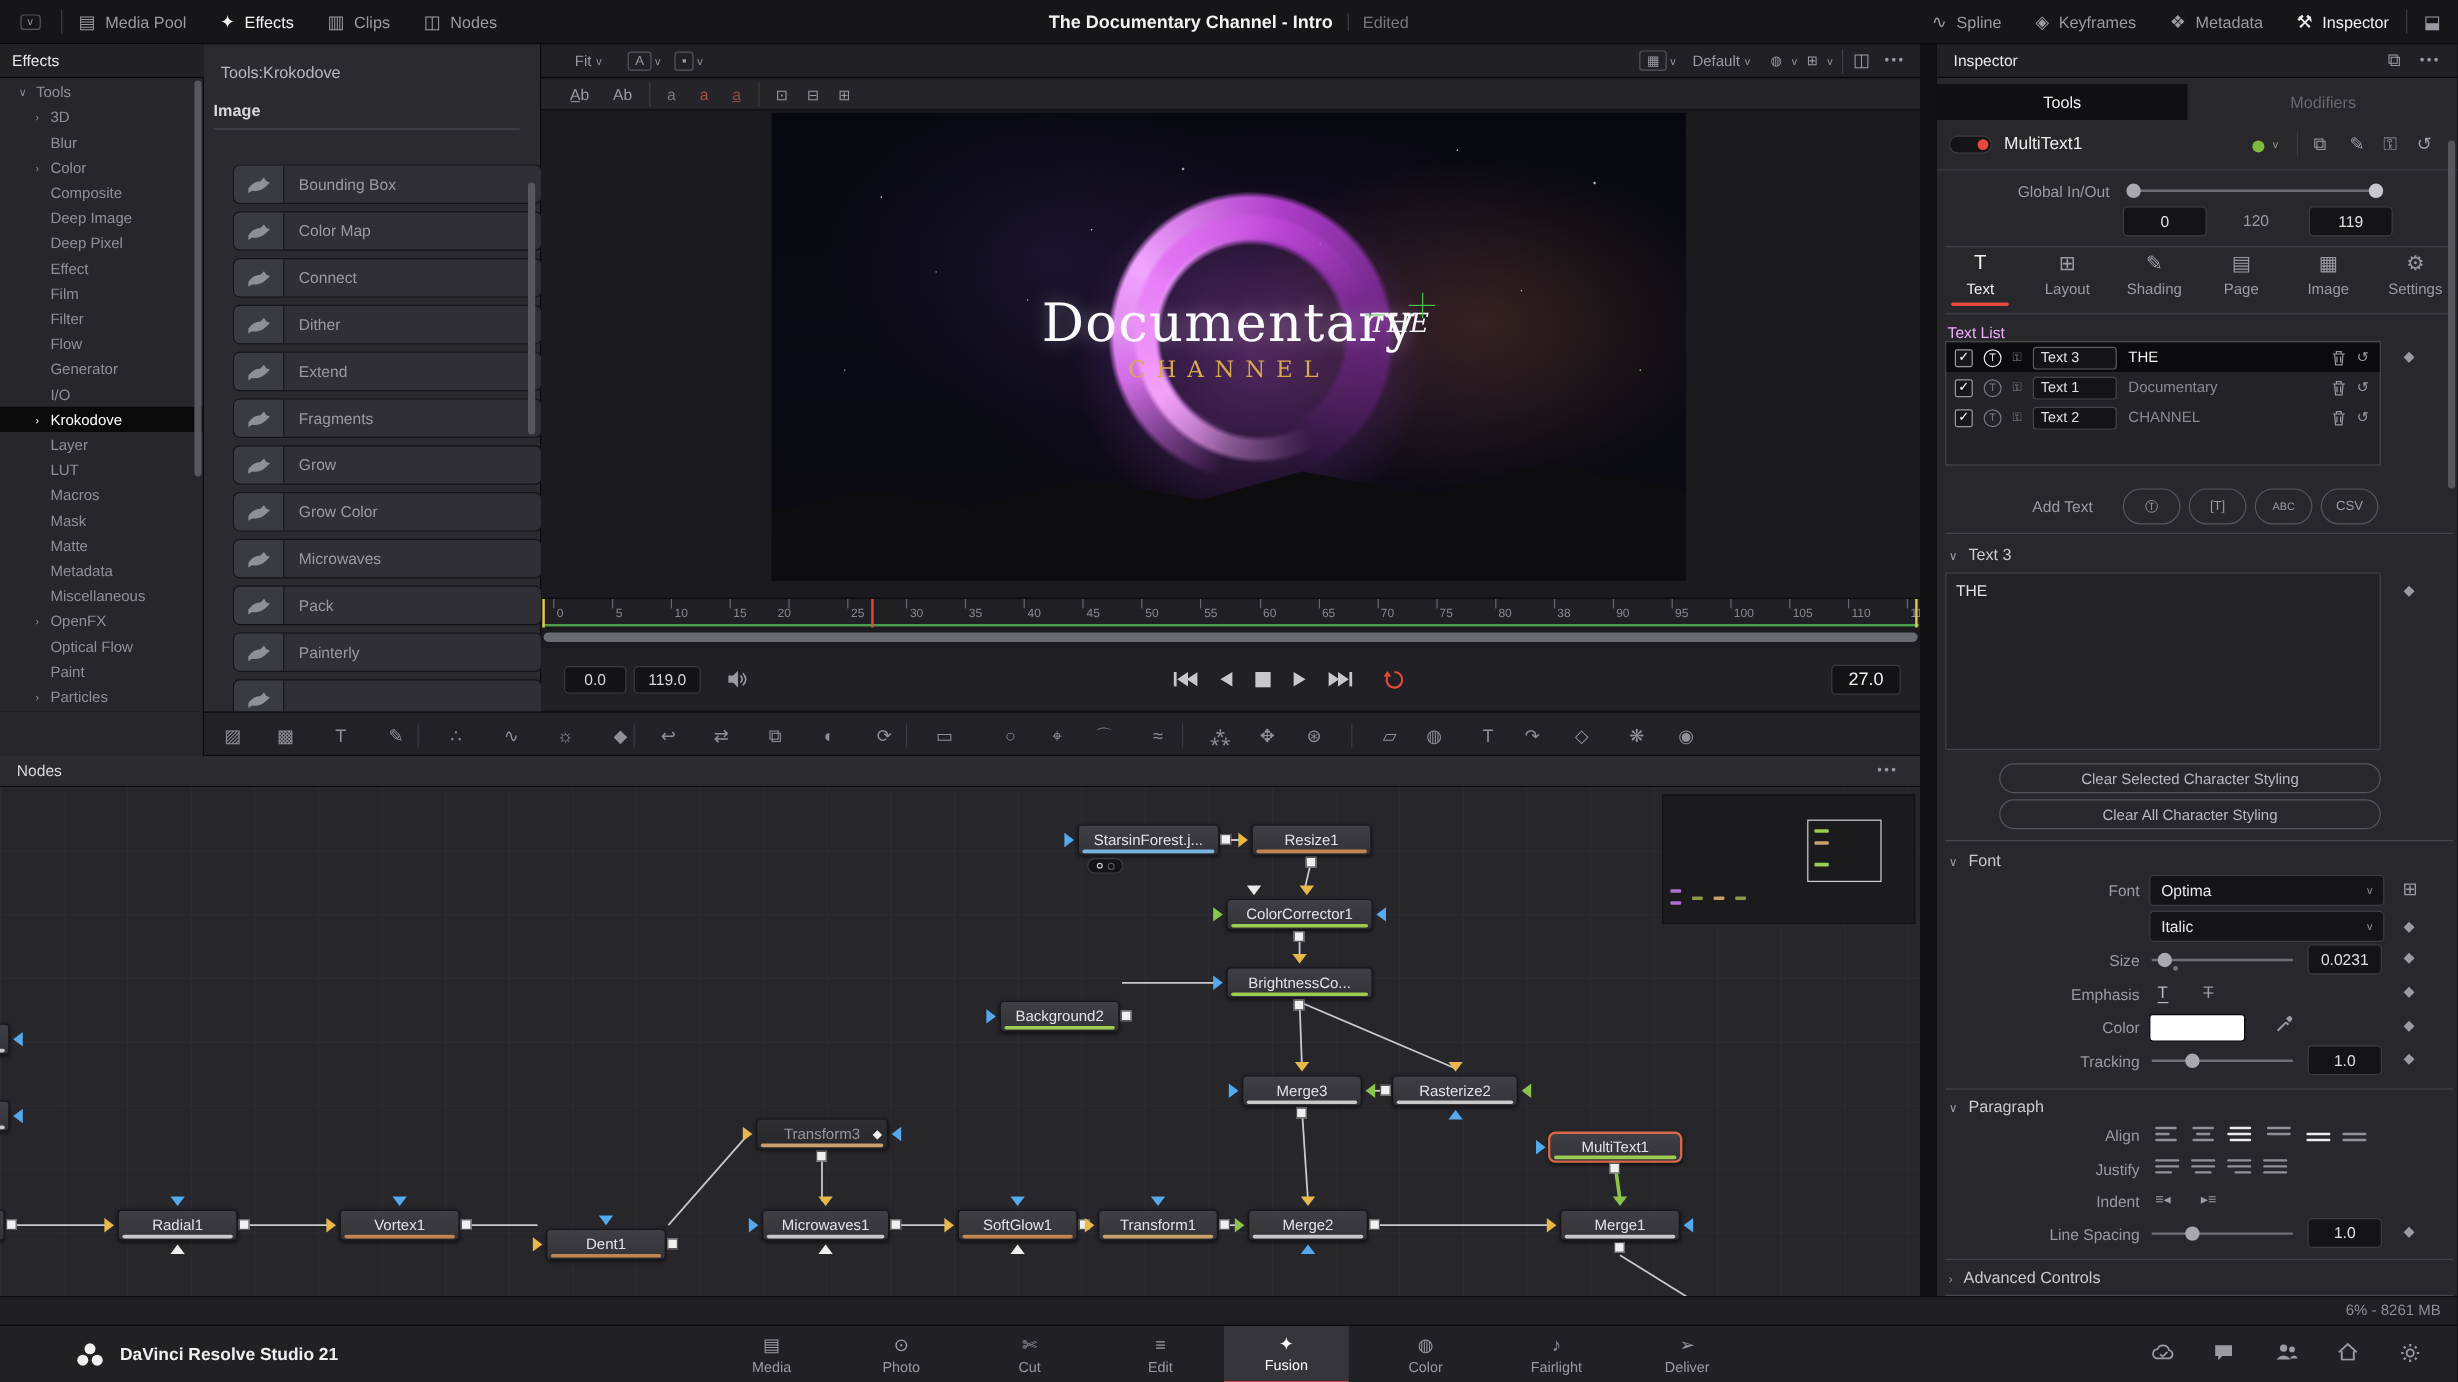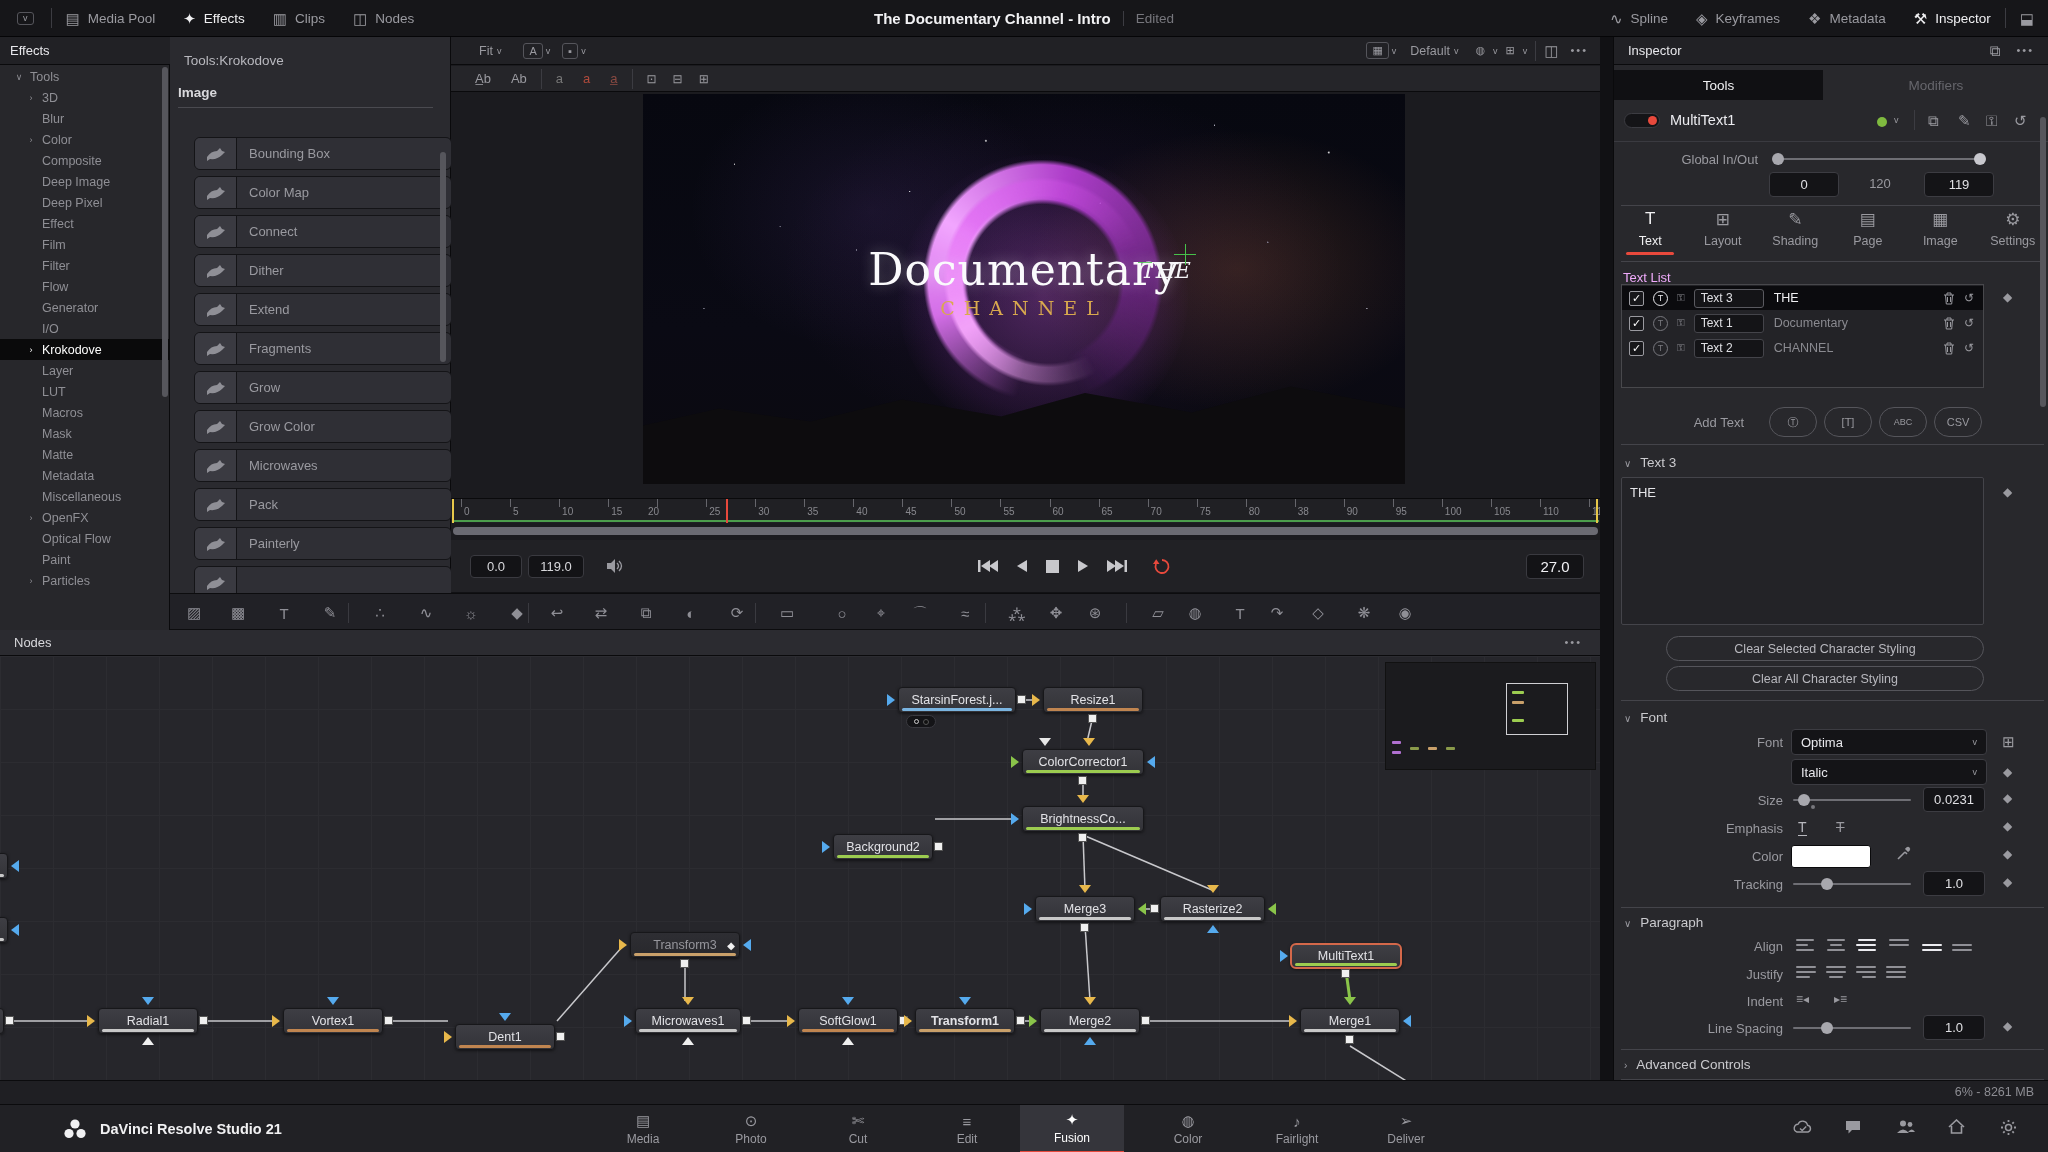"Transform1" div.node { font-weight: bold -> none }
